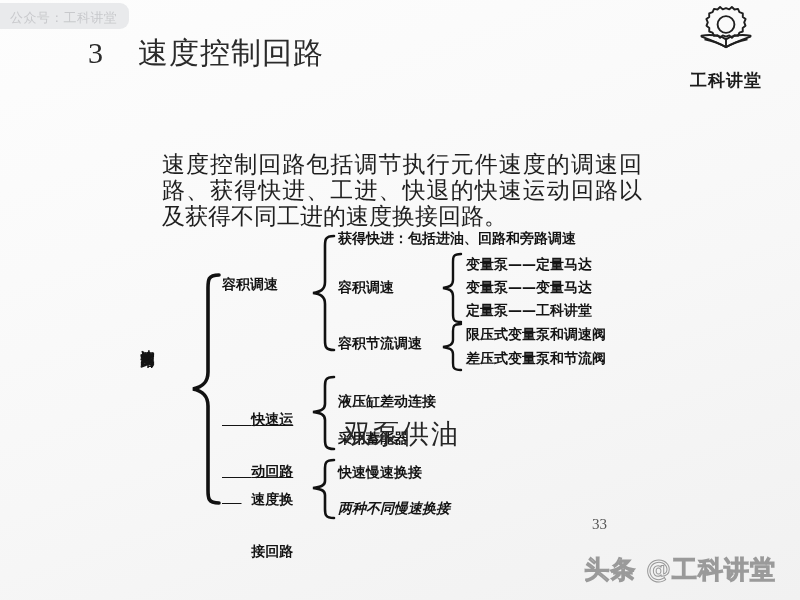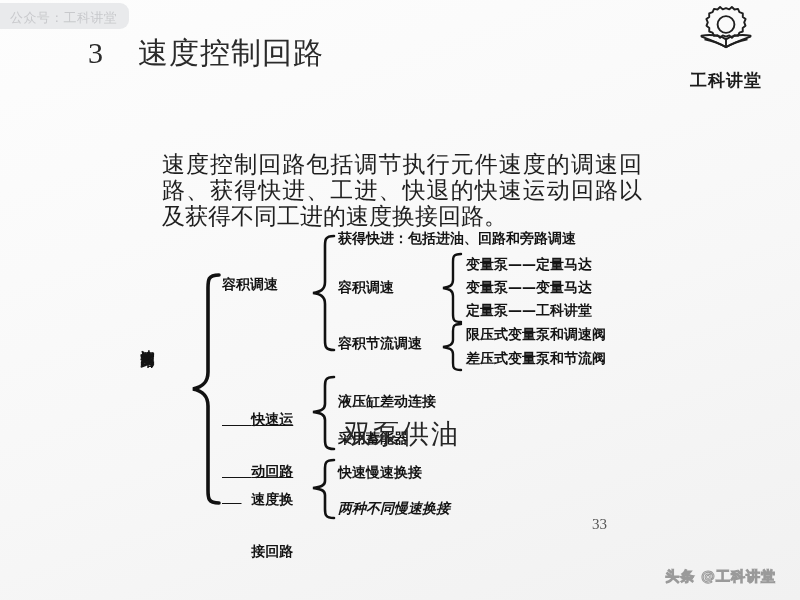"头条 @工科讲堂" #watermark { font-size: 14px -> 25px }
